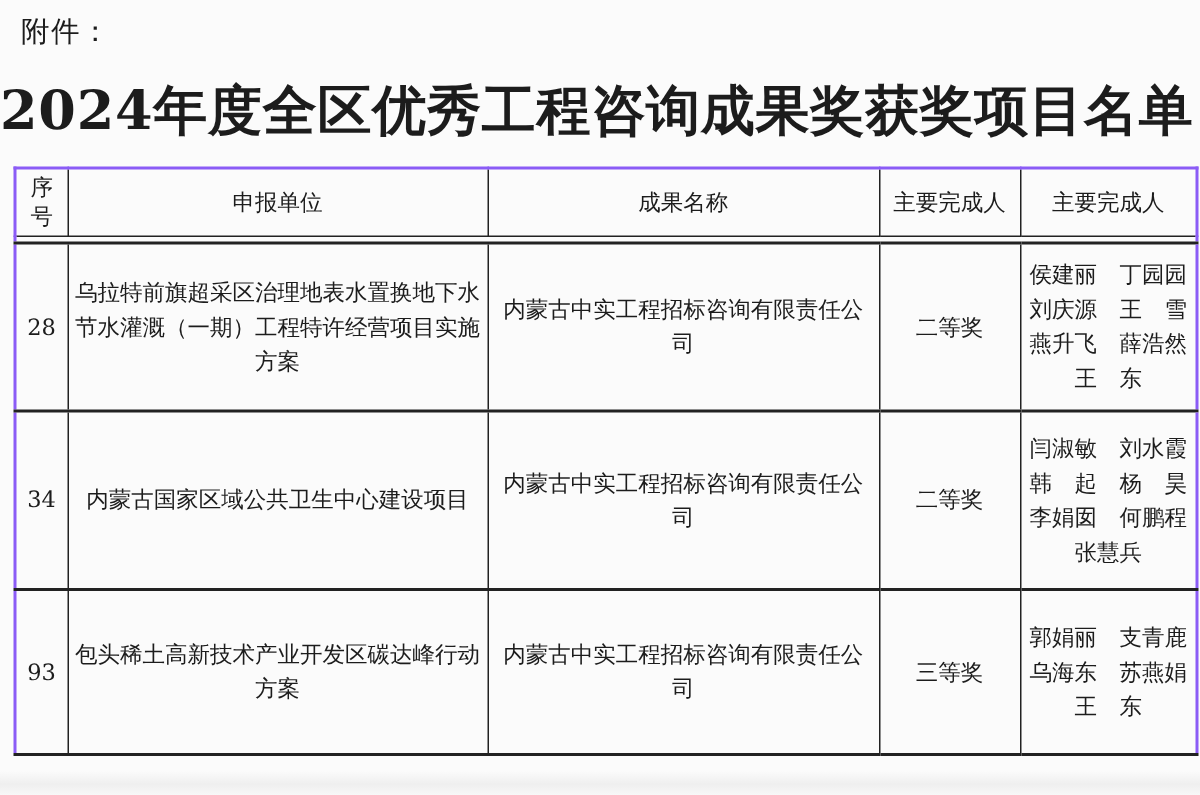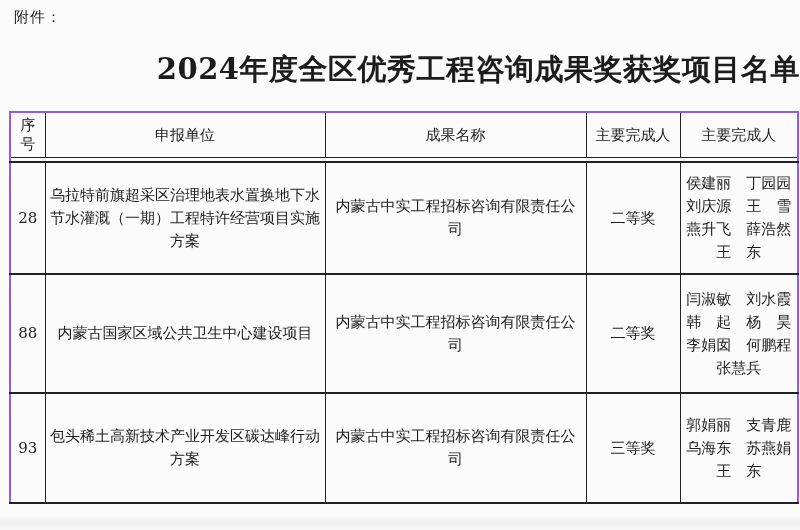"附件：" .attachment { font-size: 15px -> 19px }
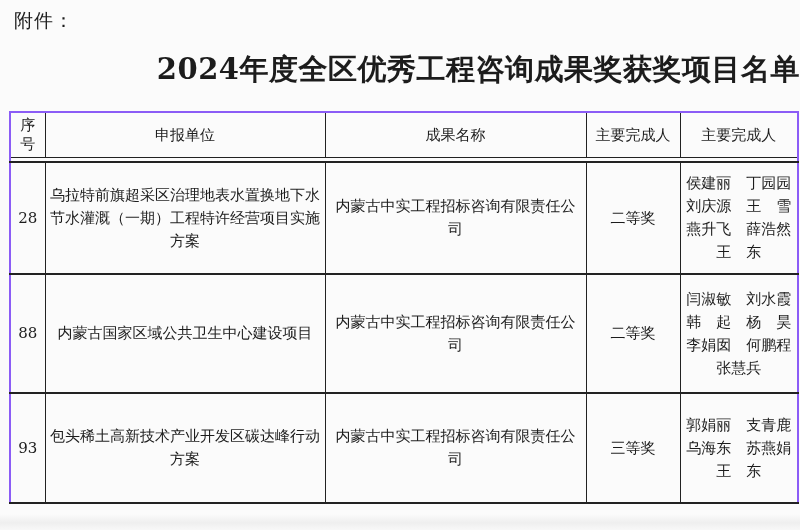"2024年度全区优秀工程咨询成果奖获奖项目名单" .doc-title { font-size: 29px -> 36px; text-align: right -> left }
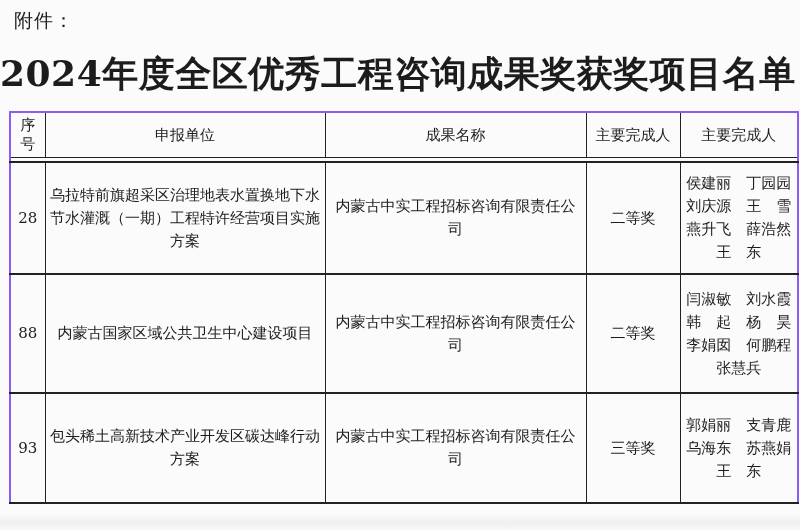"88" td.cell-no { text: 88 -> 34 }
